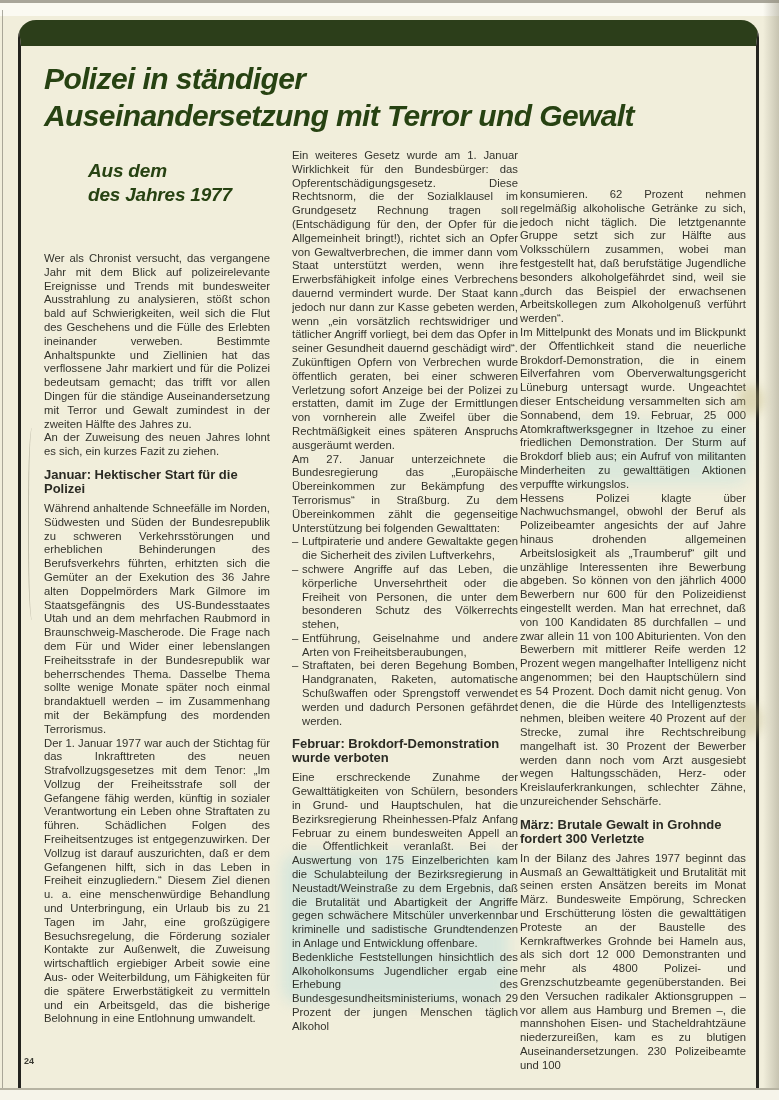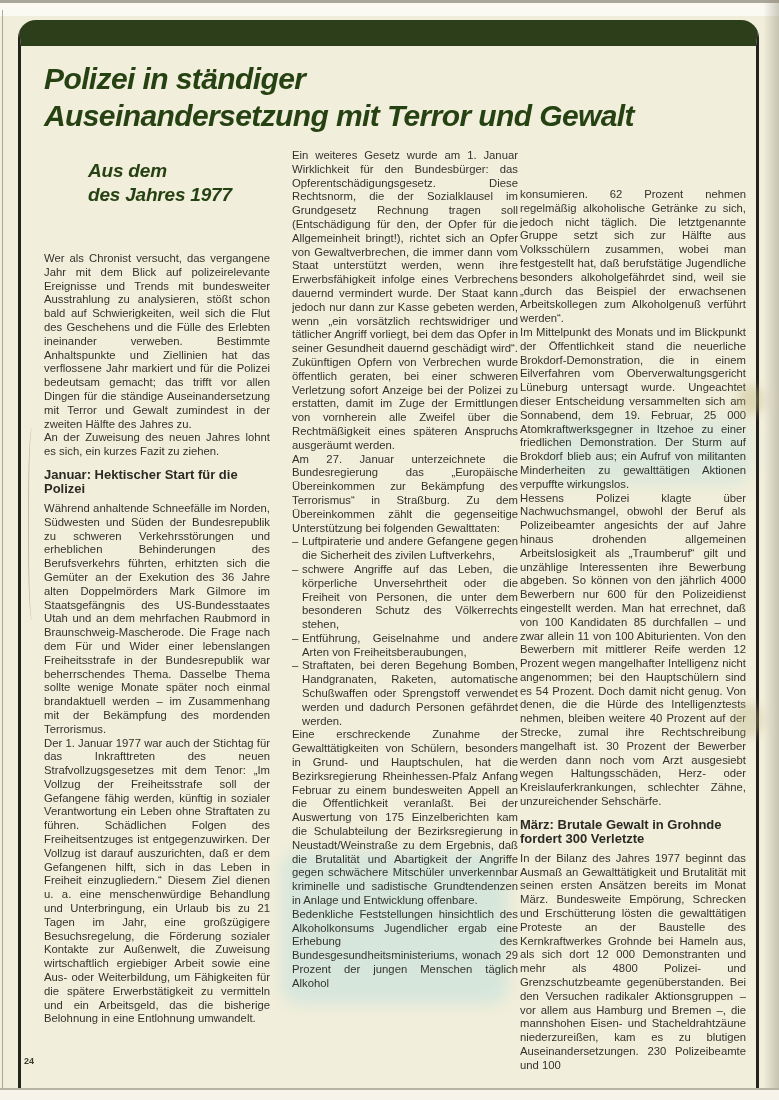"Luftpiraterie und andere Gefangene gegen" span.dash-text { text: Gefangene -> Gewaltakte }
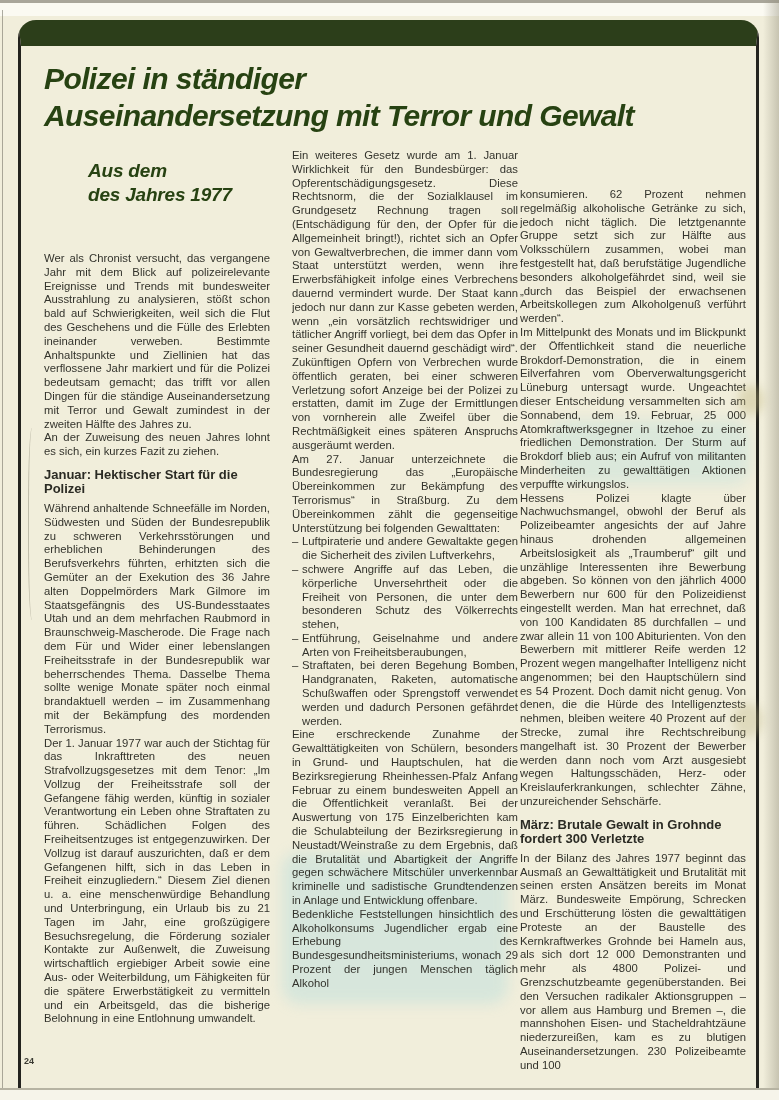"Februar: Brokdorf-Demonstration wurde" div.col-heading { html: none -> <div>Februar: Brokdorf-Demonstration wurde verboten</div> }
